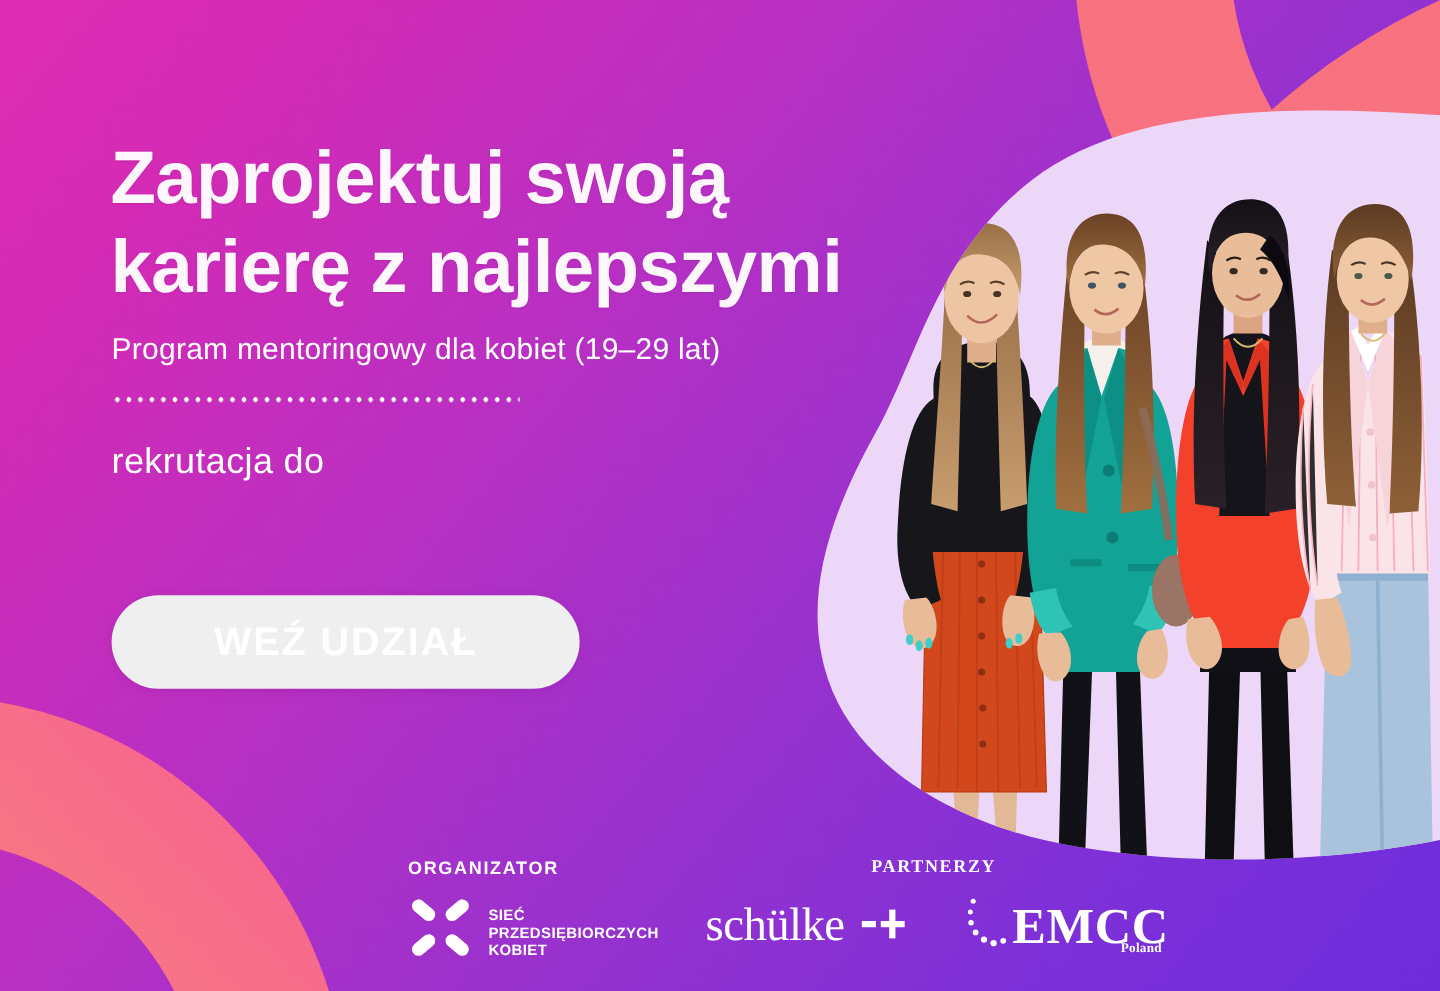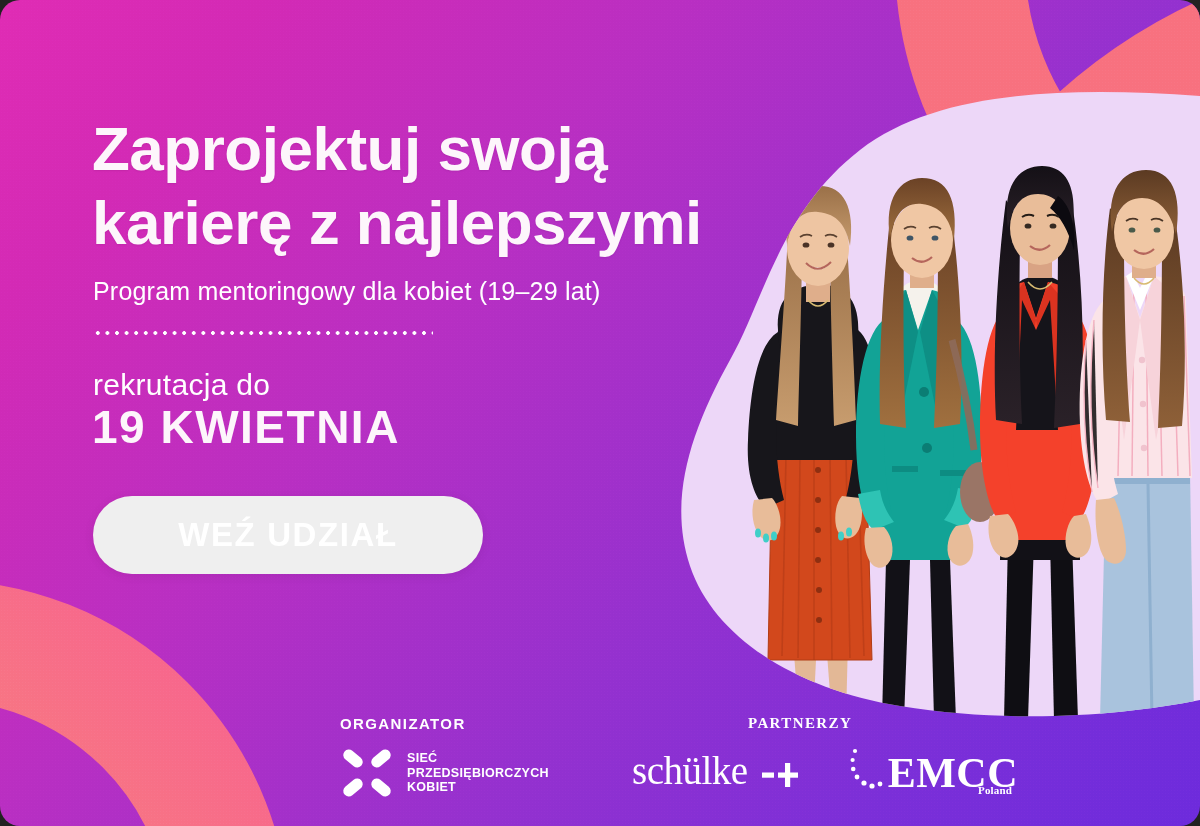"Zaprojektuj swoją" .banner { border-radius: 20px -> none }
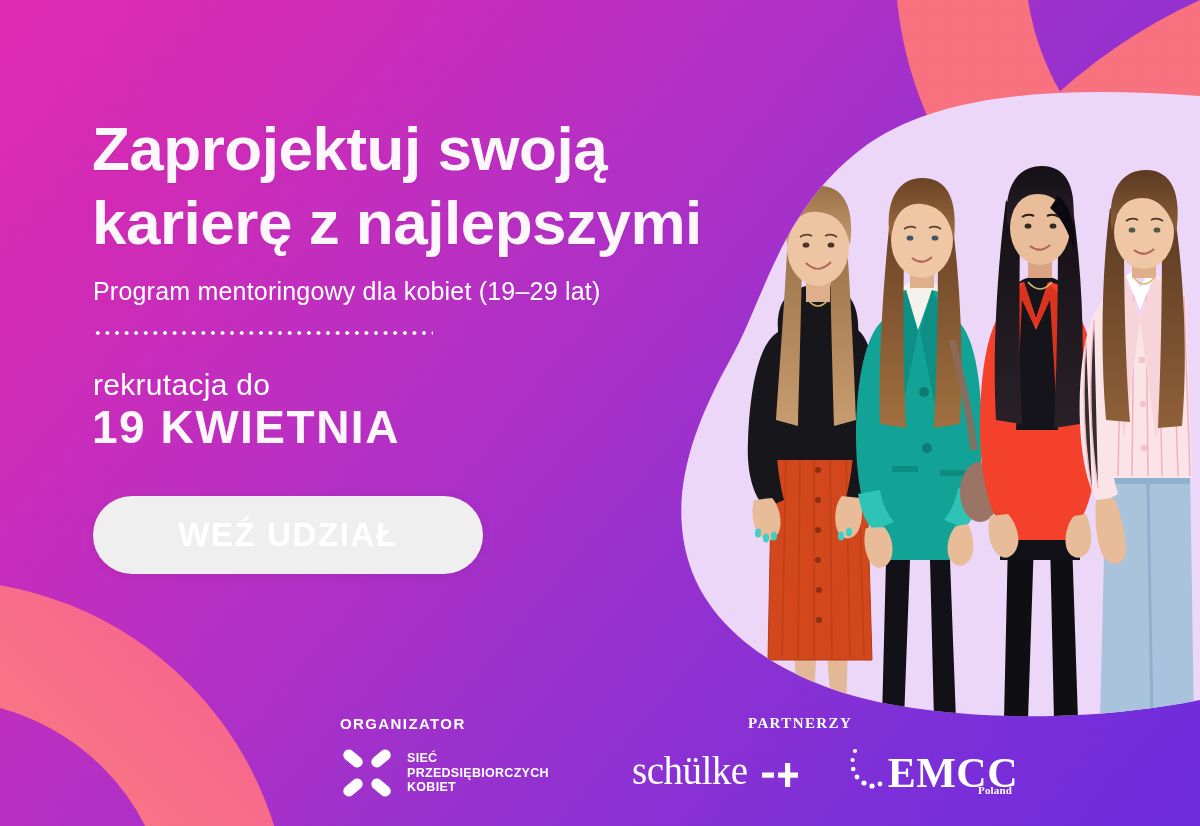"19 KWIETNIA" p.date { html: <p>19 KWIETNIA</p> -> none }
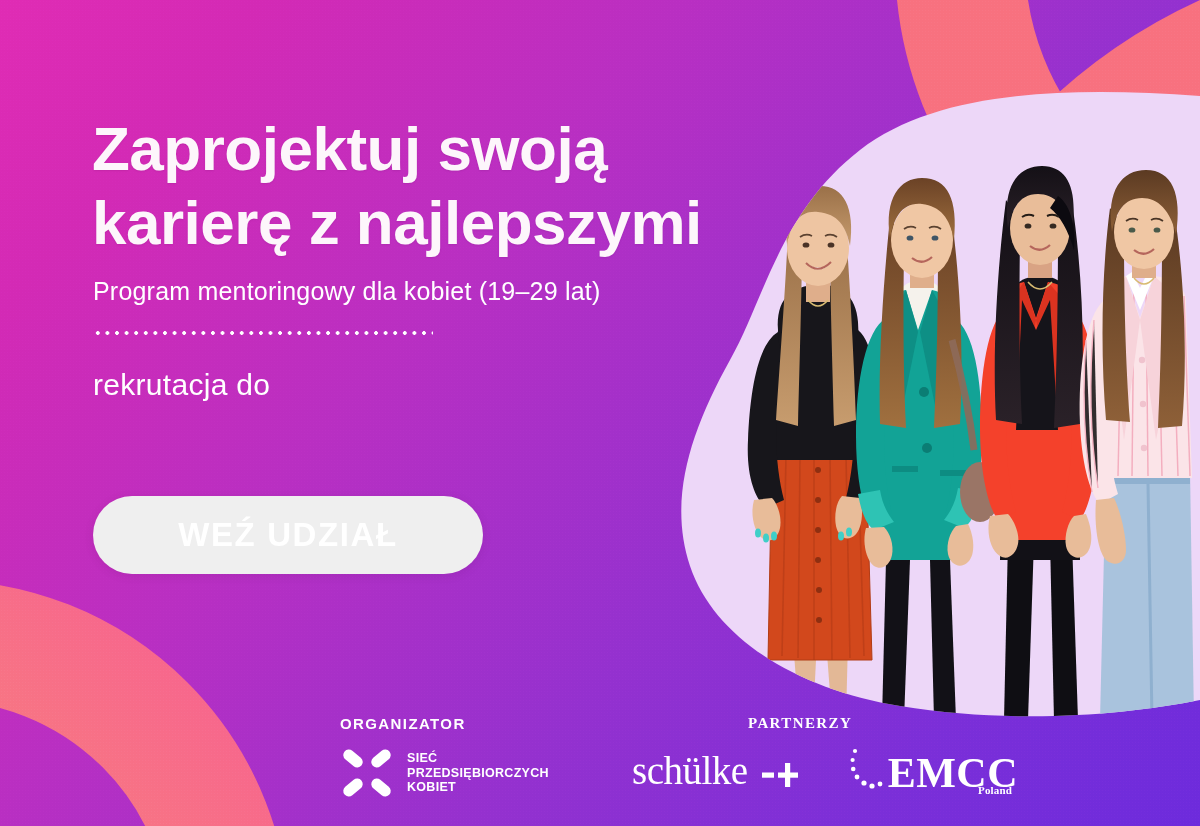"SIEĆ" .spk { align-items: center -> flex-end }
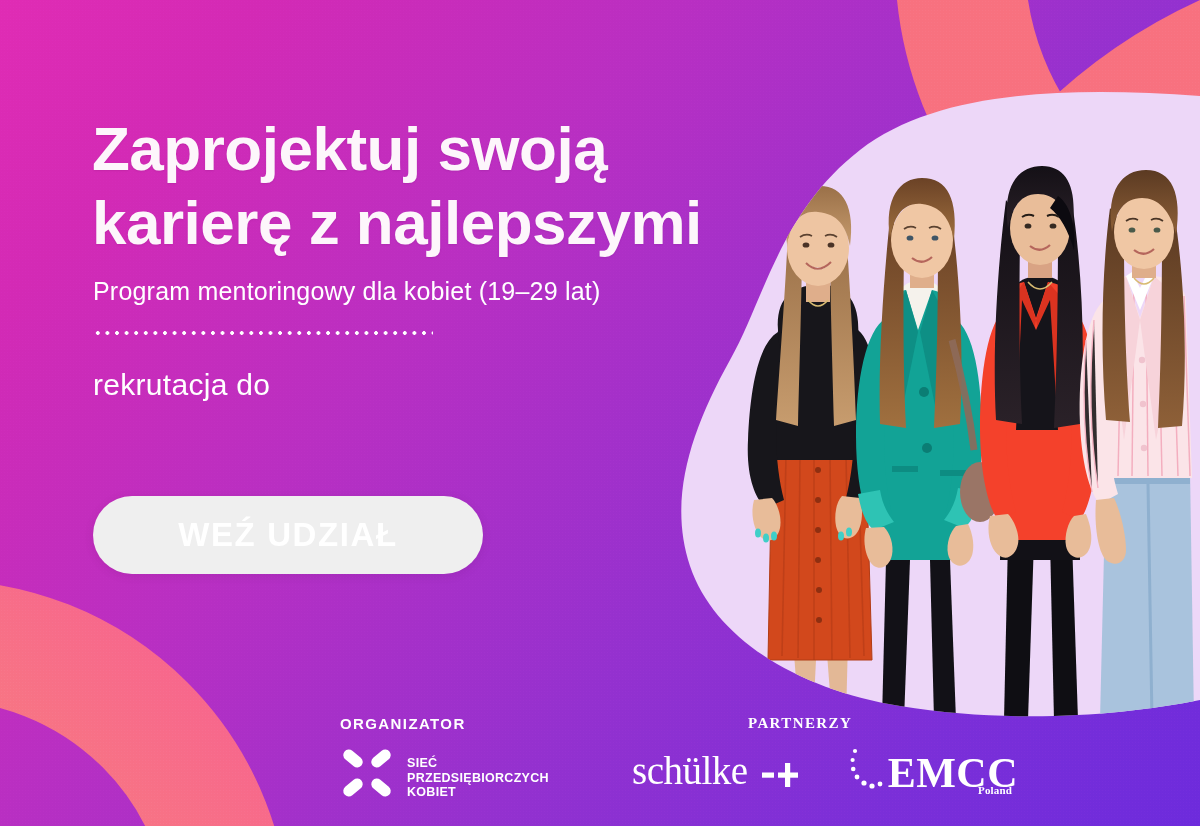"schülke" .schulke { align-items: flex-end -> center; margin-left: 44px -> none }
